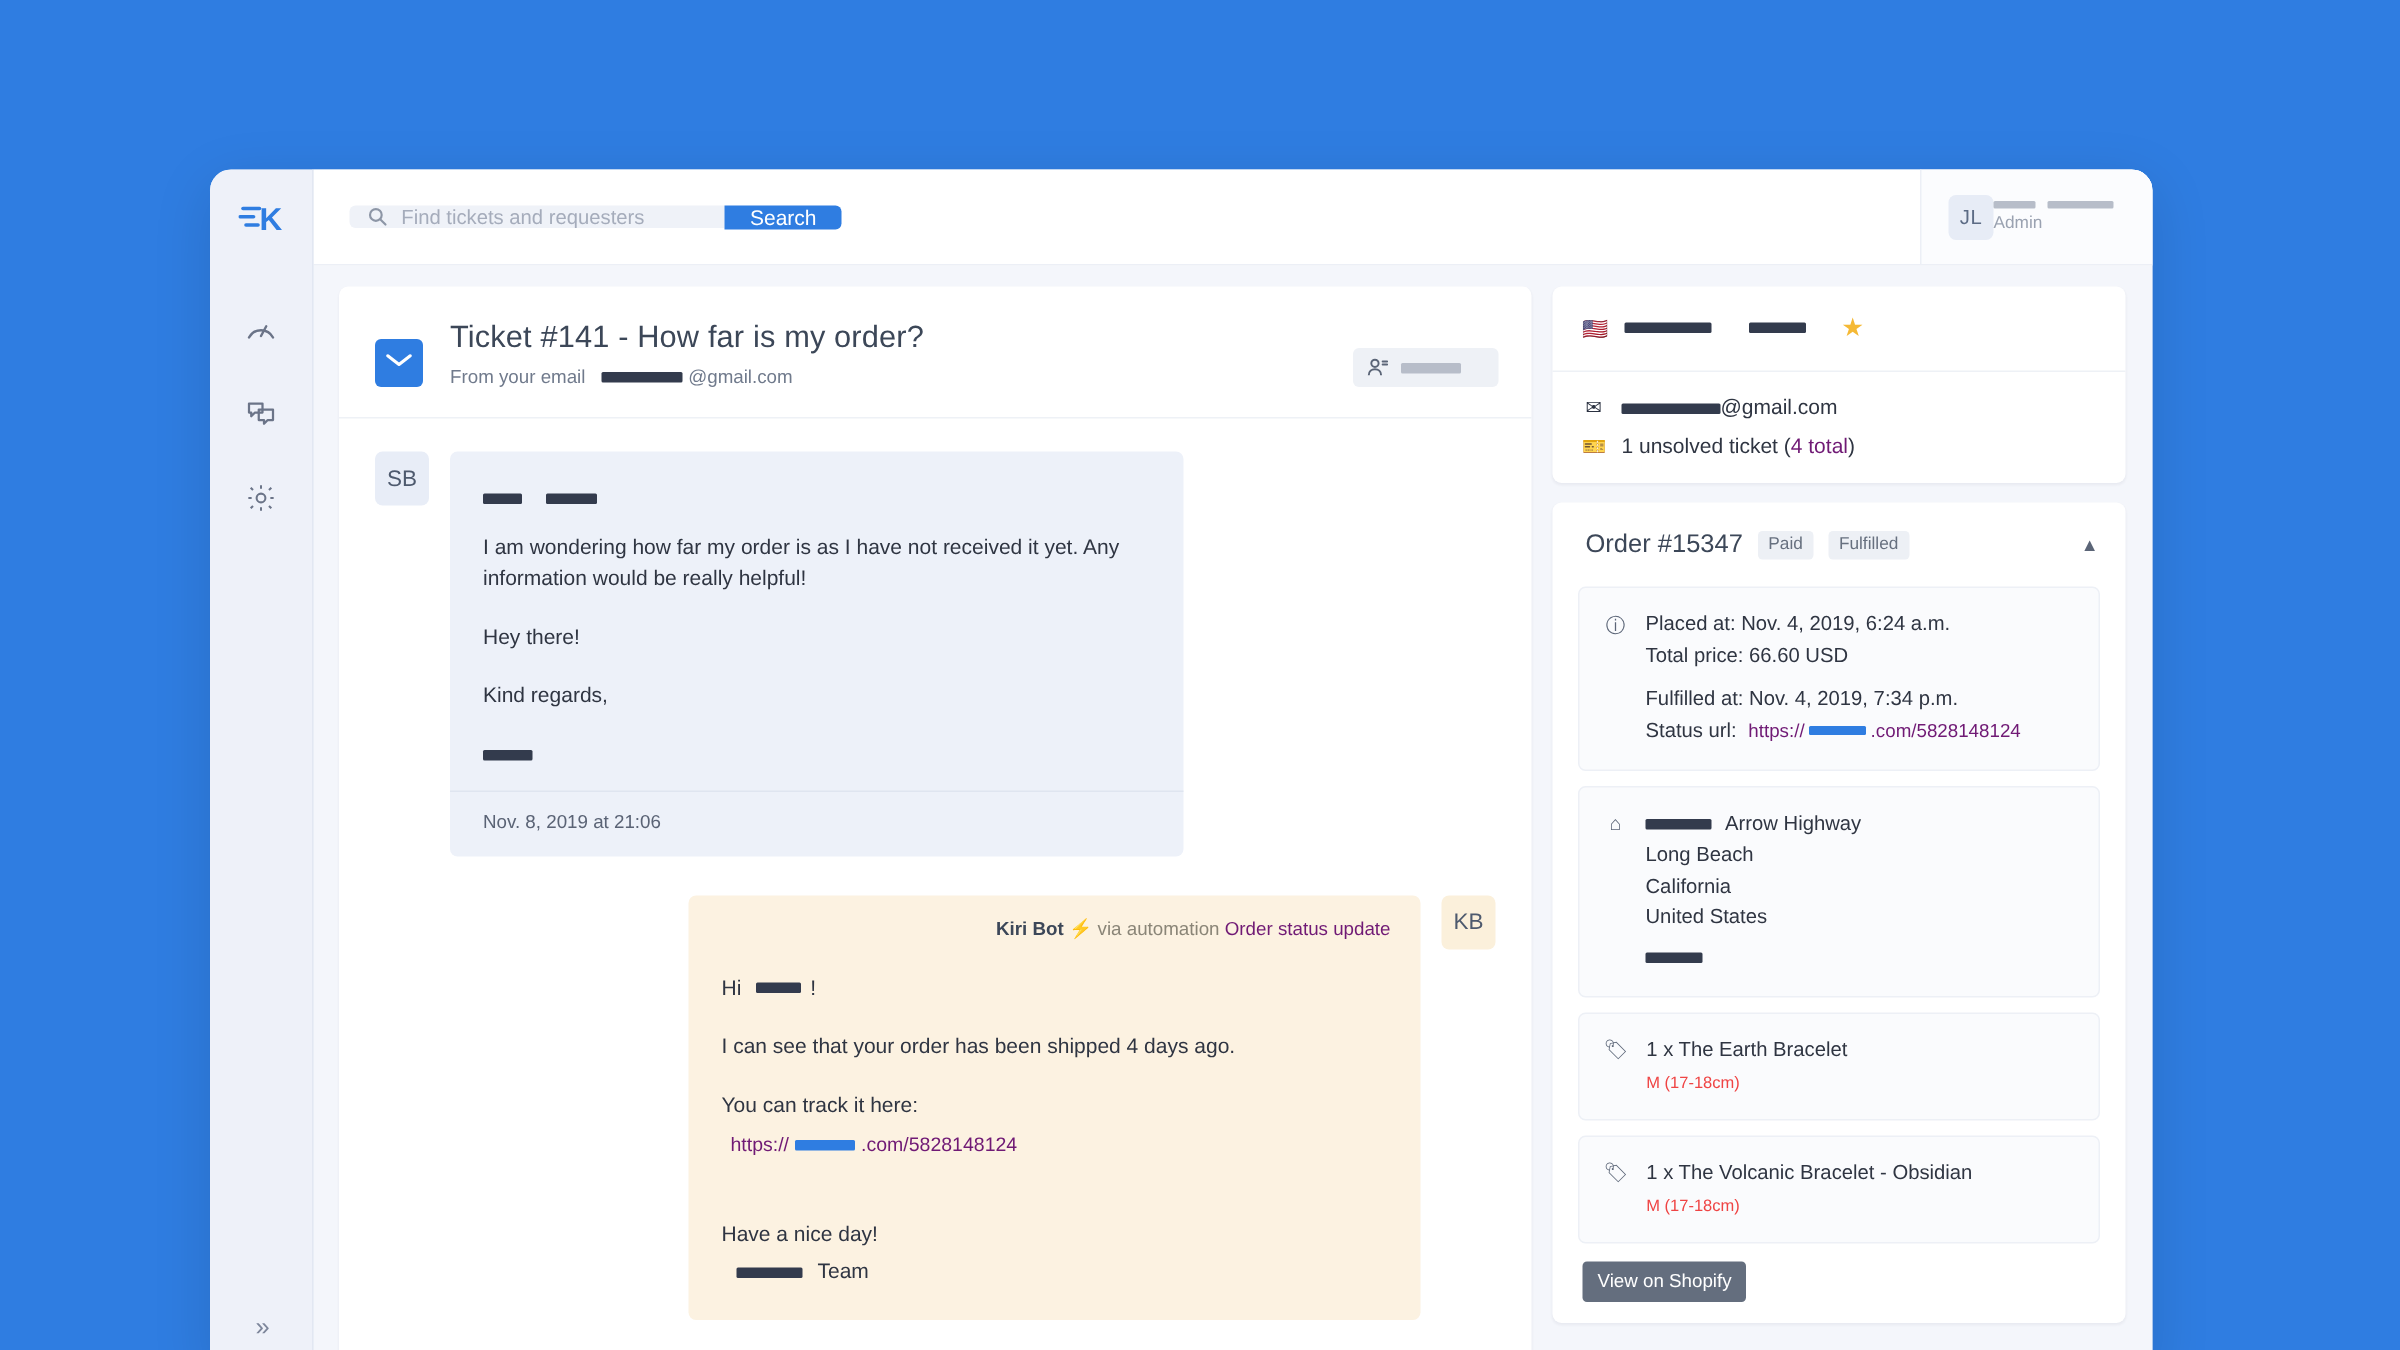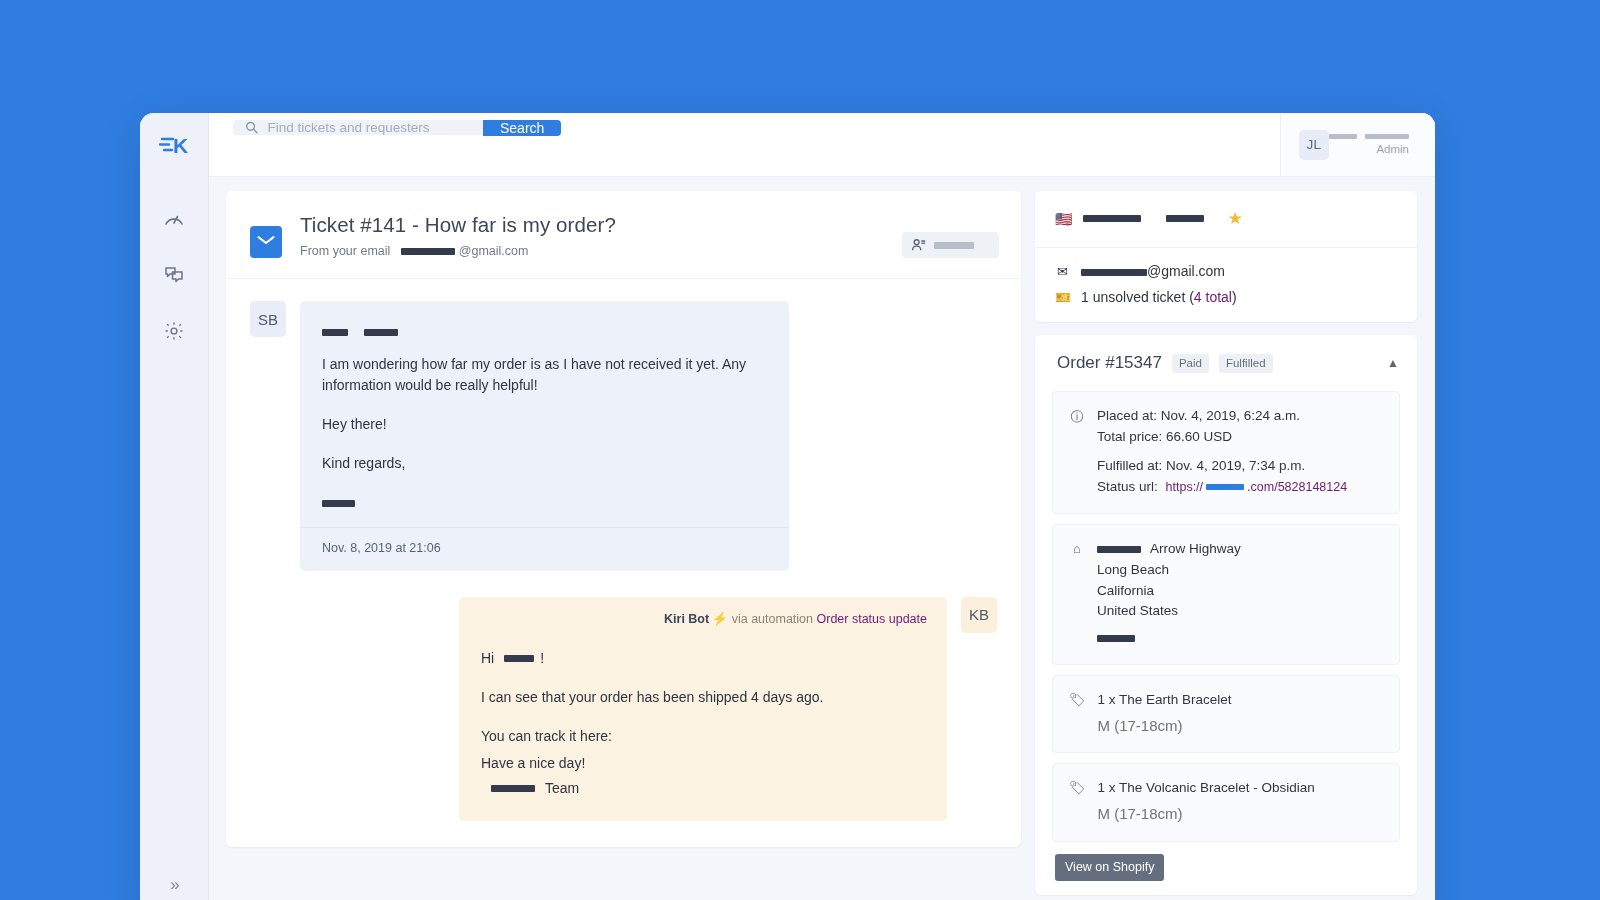"Find tickets and requesters" .search-wrap { align-items: flex-start -> center }
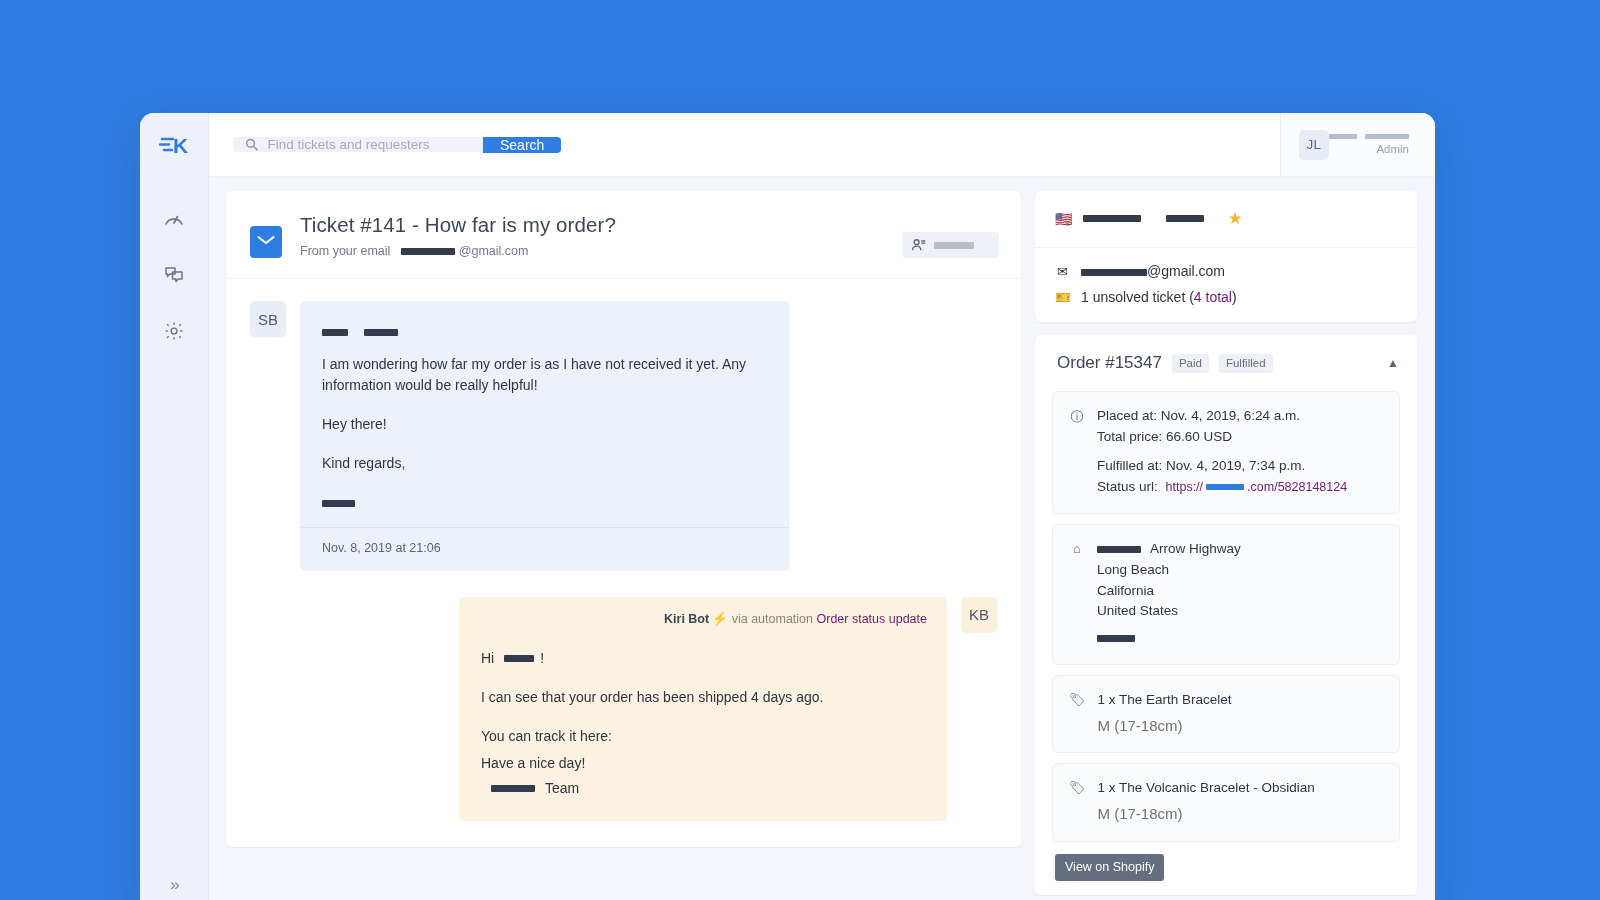"Admin" .user-meta { text-align: right -> none }
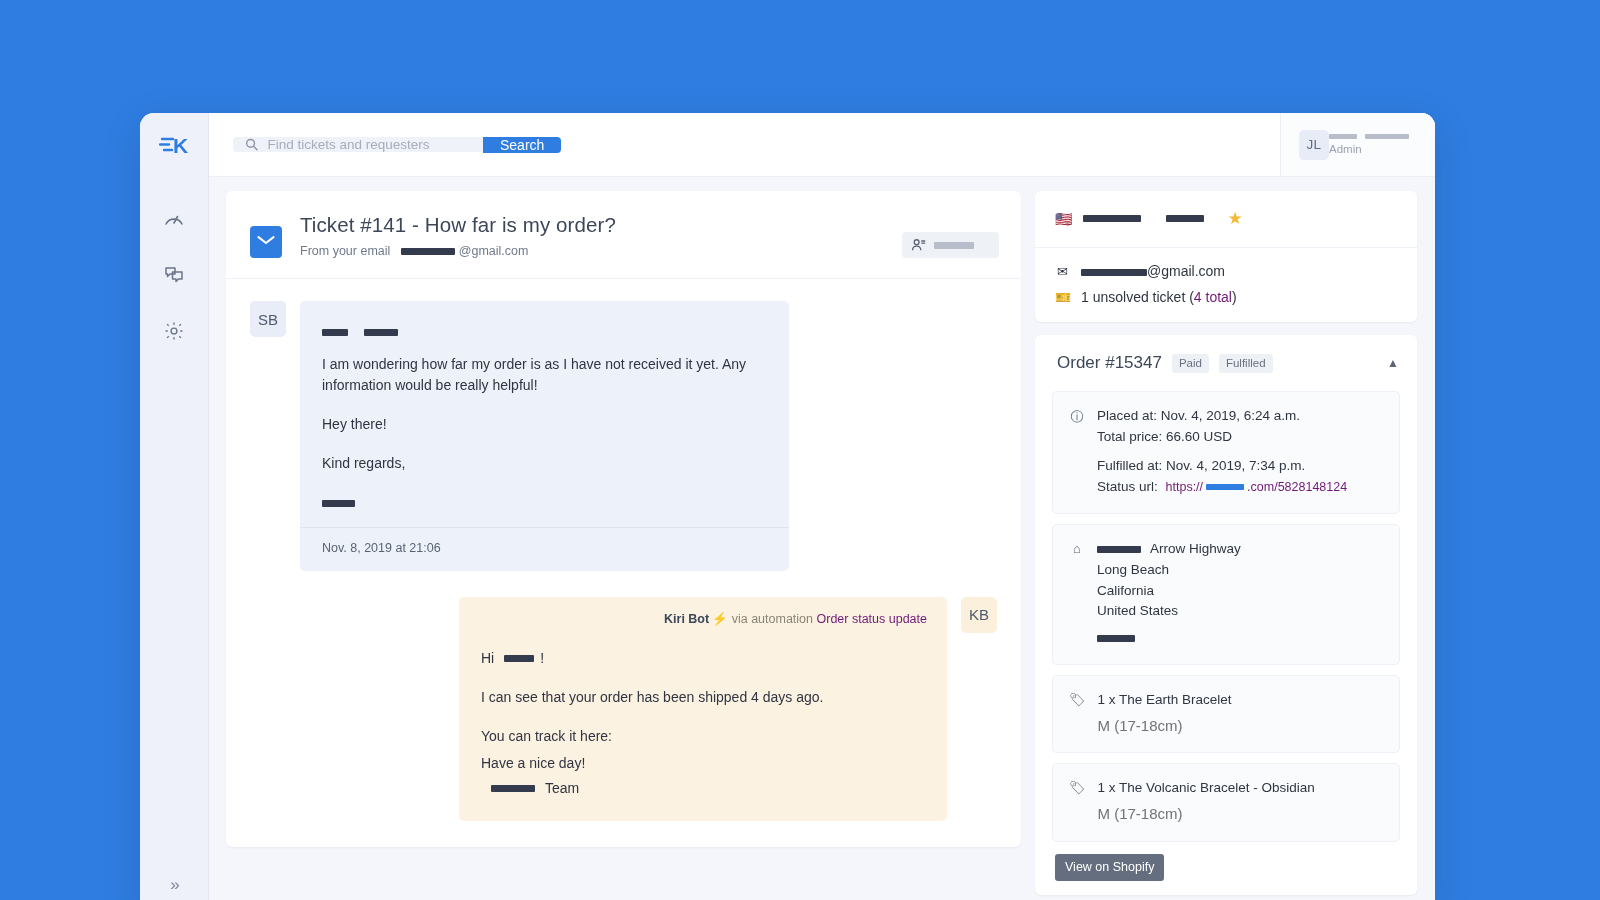"M (17-18cm)" .item-sub { color: #737373 -> #ef4444; font-size: 15px -> 11px }
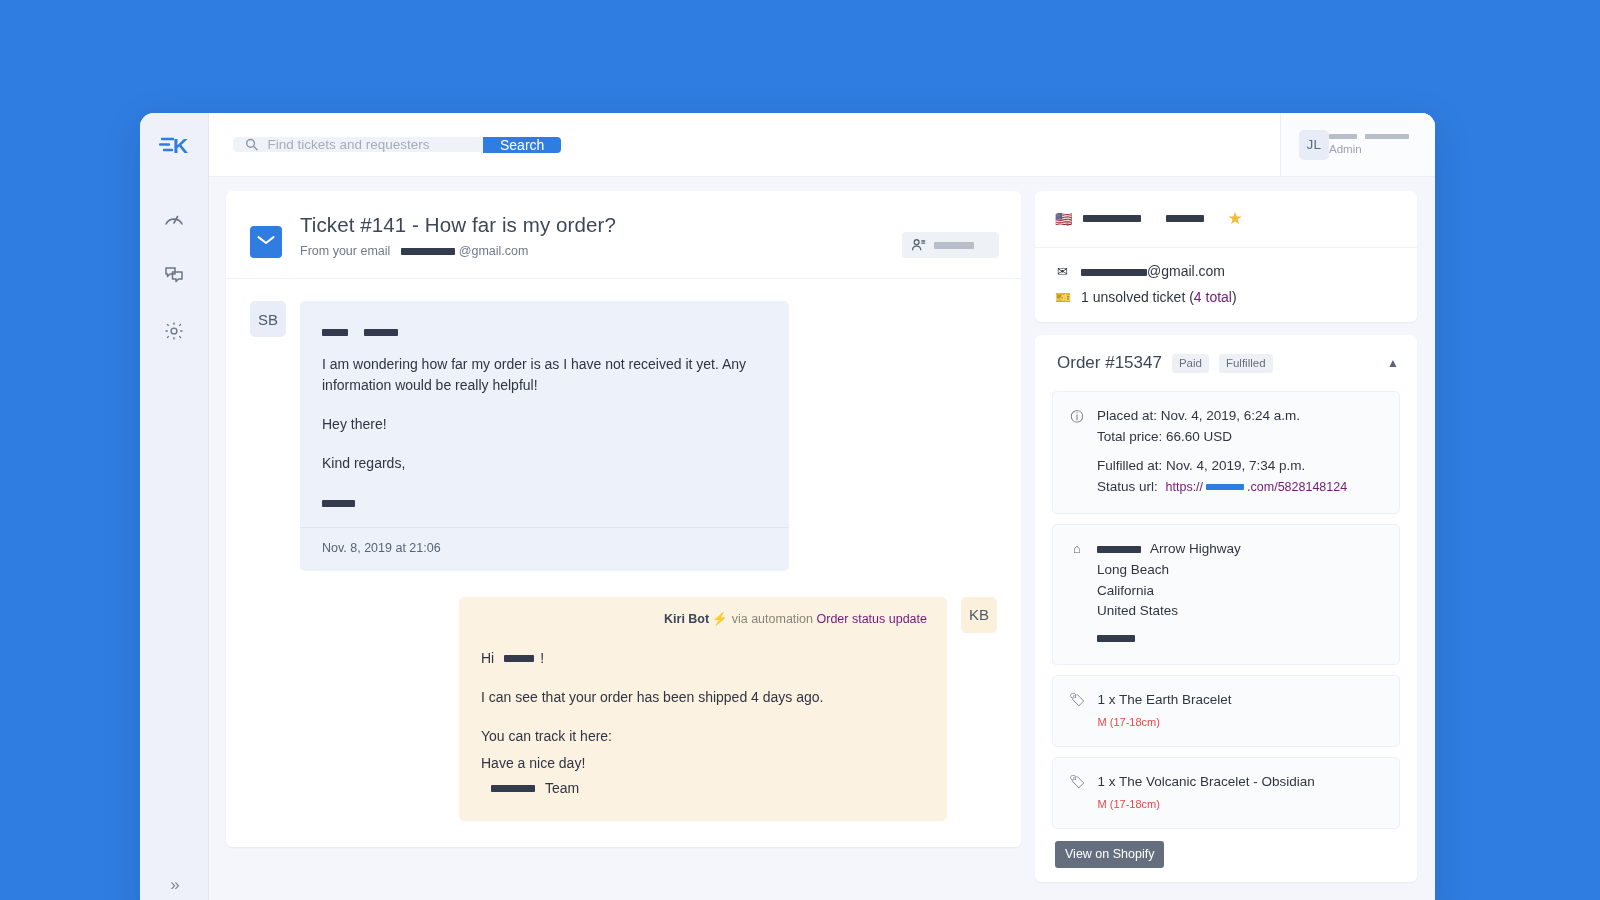"https:// .com/5828148124" p.trackline { html: none -> <p> <span>https://</span><span></span><span>.com/5828148124</span> </p> }
